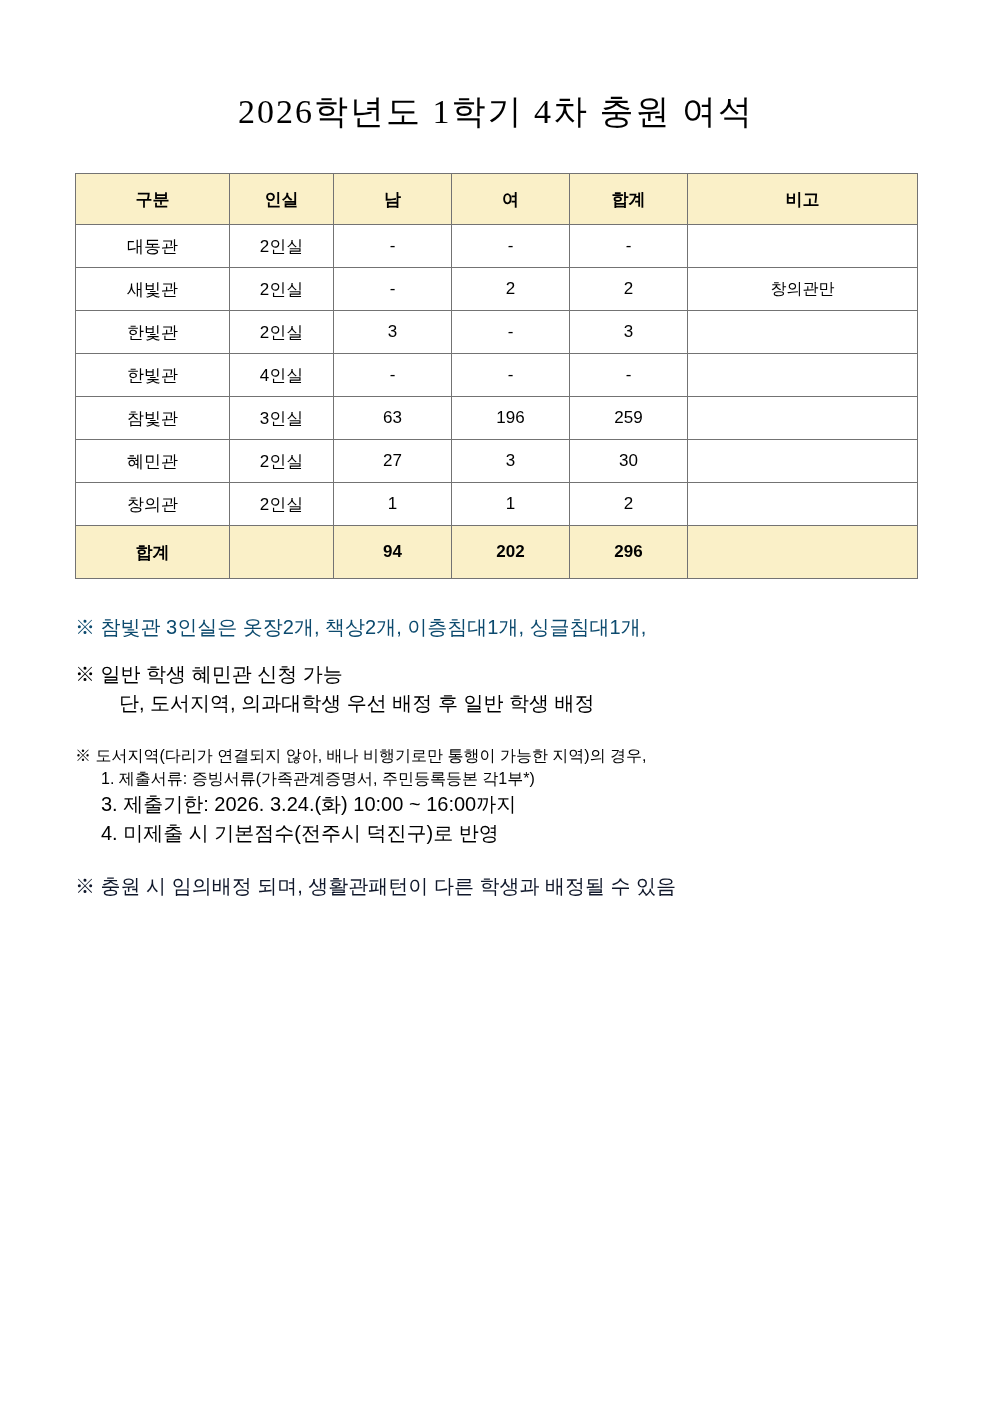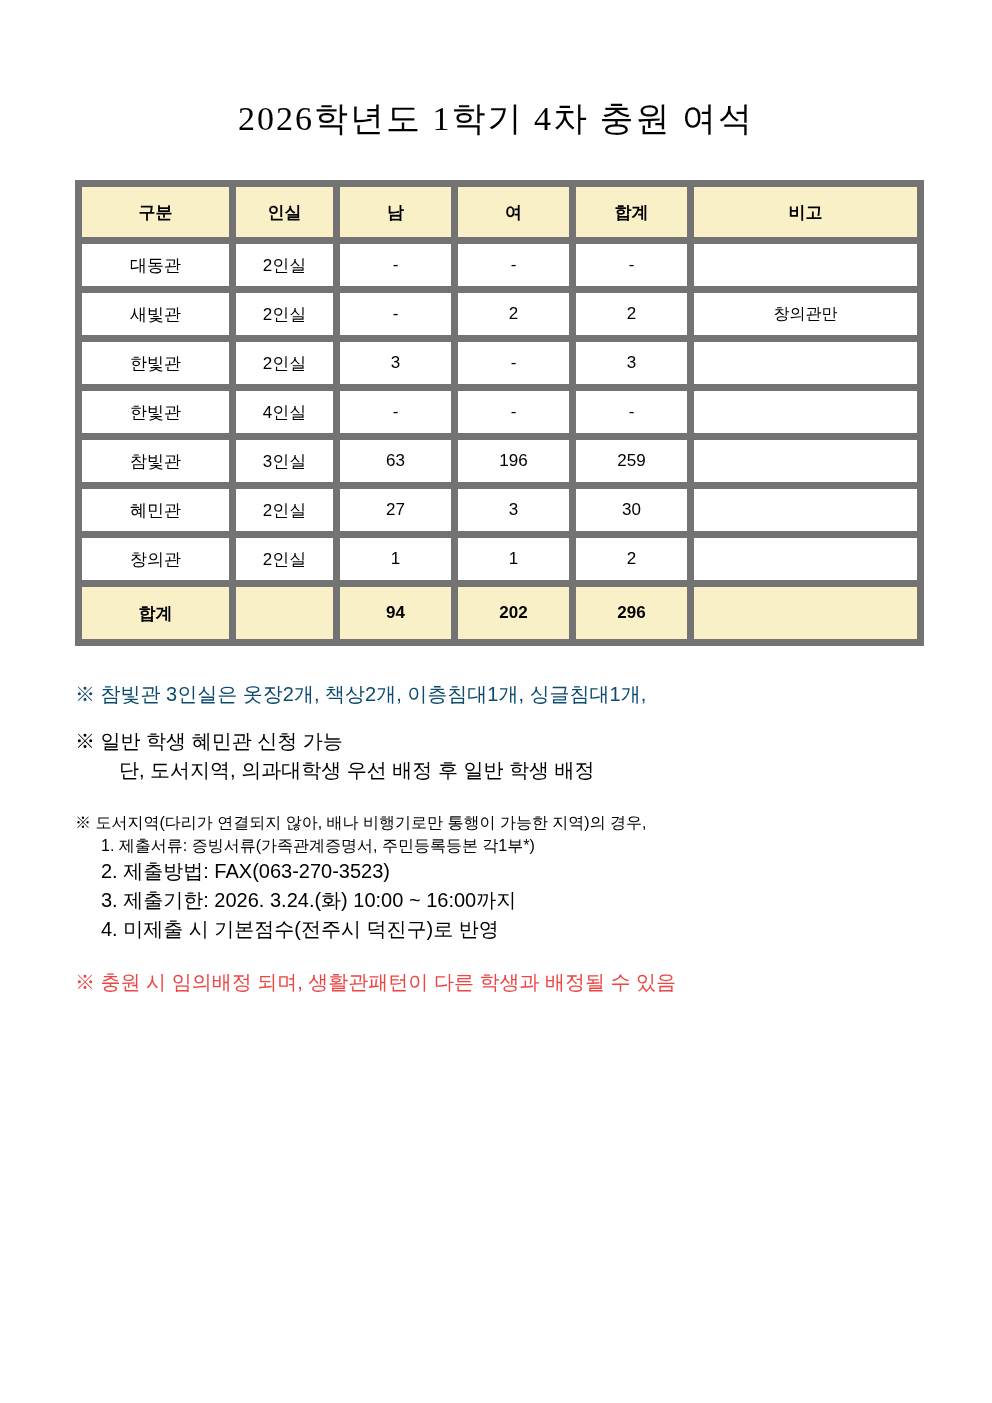"2026학년도 1학기 4차 충원 여석" .title { margin: 8px -> 1px }
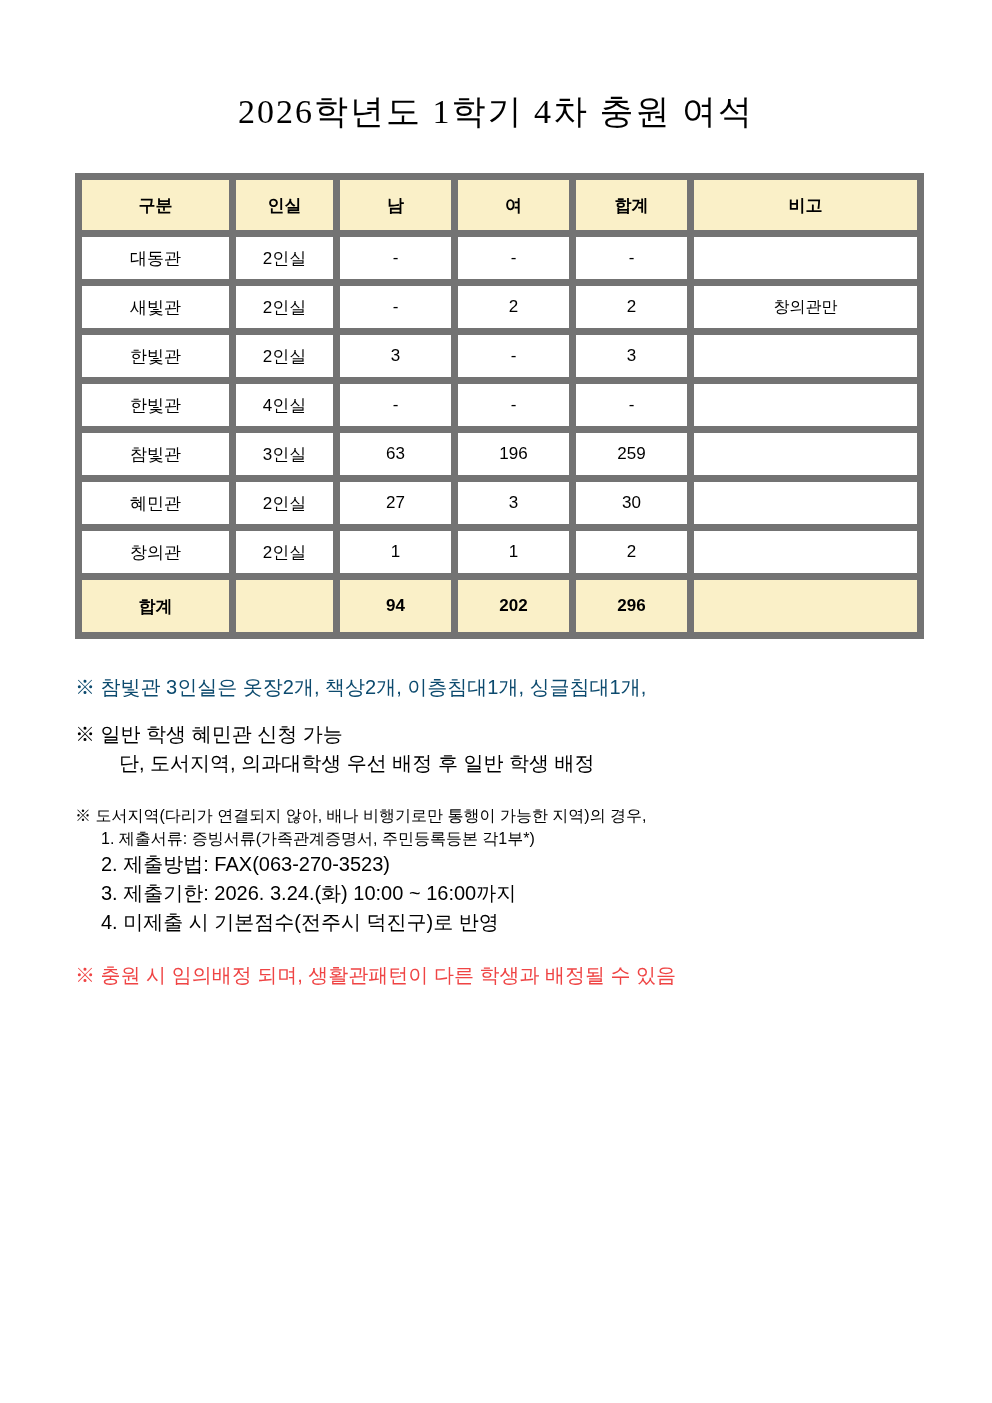"구분" table.main-table th, table.main-table td { border: 7px solid #737373 -> 1px solid #737373 }
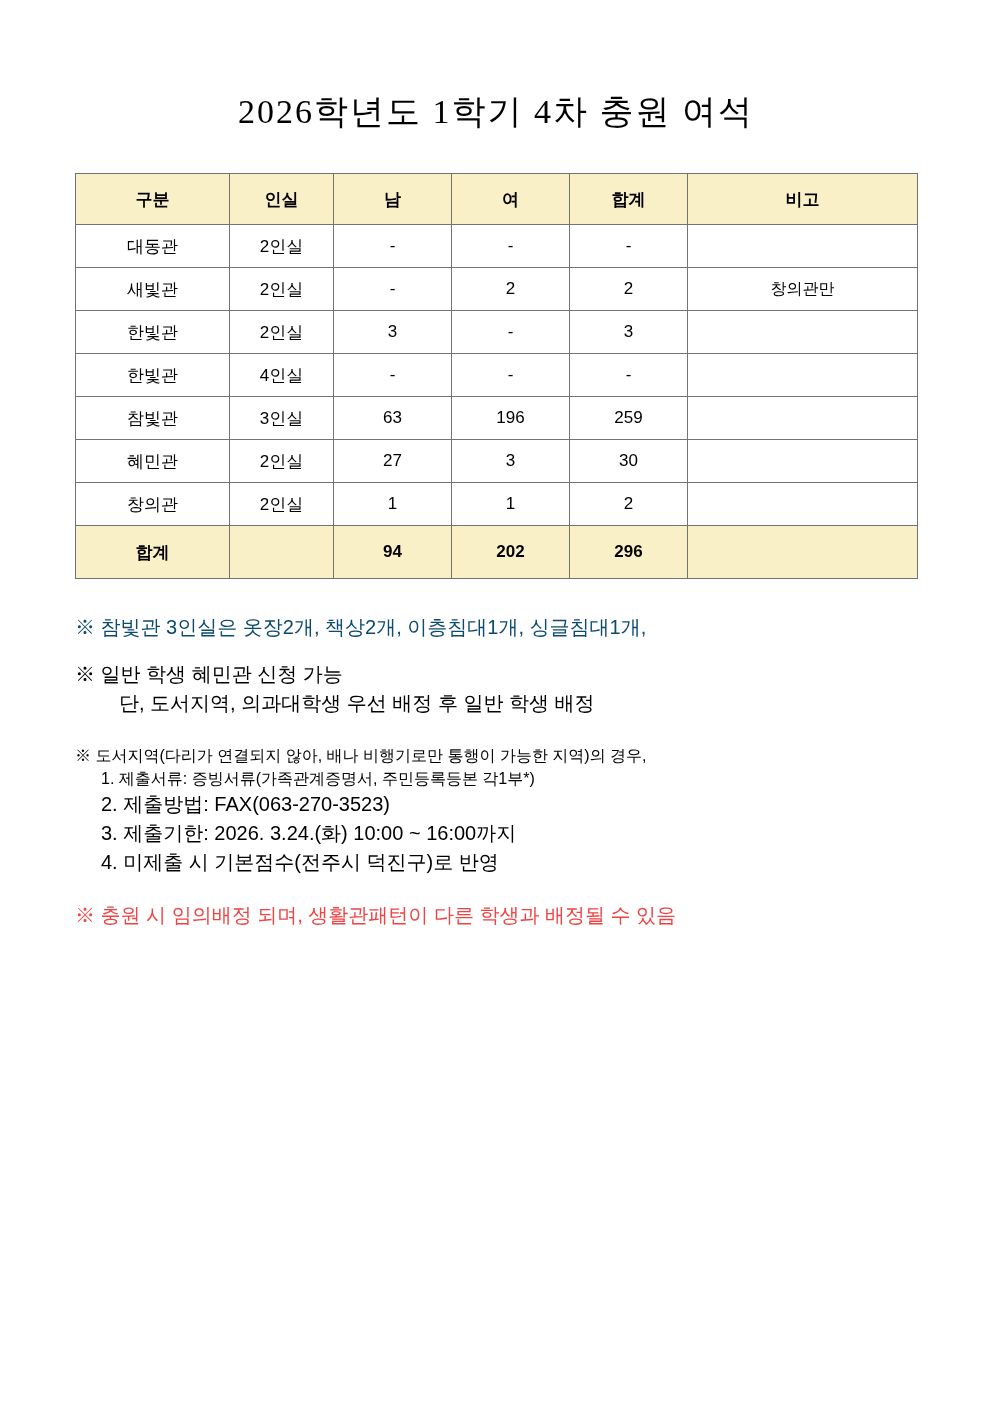"2. 제출방법: FAX(063-270-3523)" div.note-line { html: <div>2. 제출방법: FAX(063-270-3523)</div> -> none }
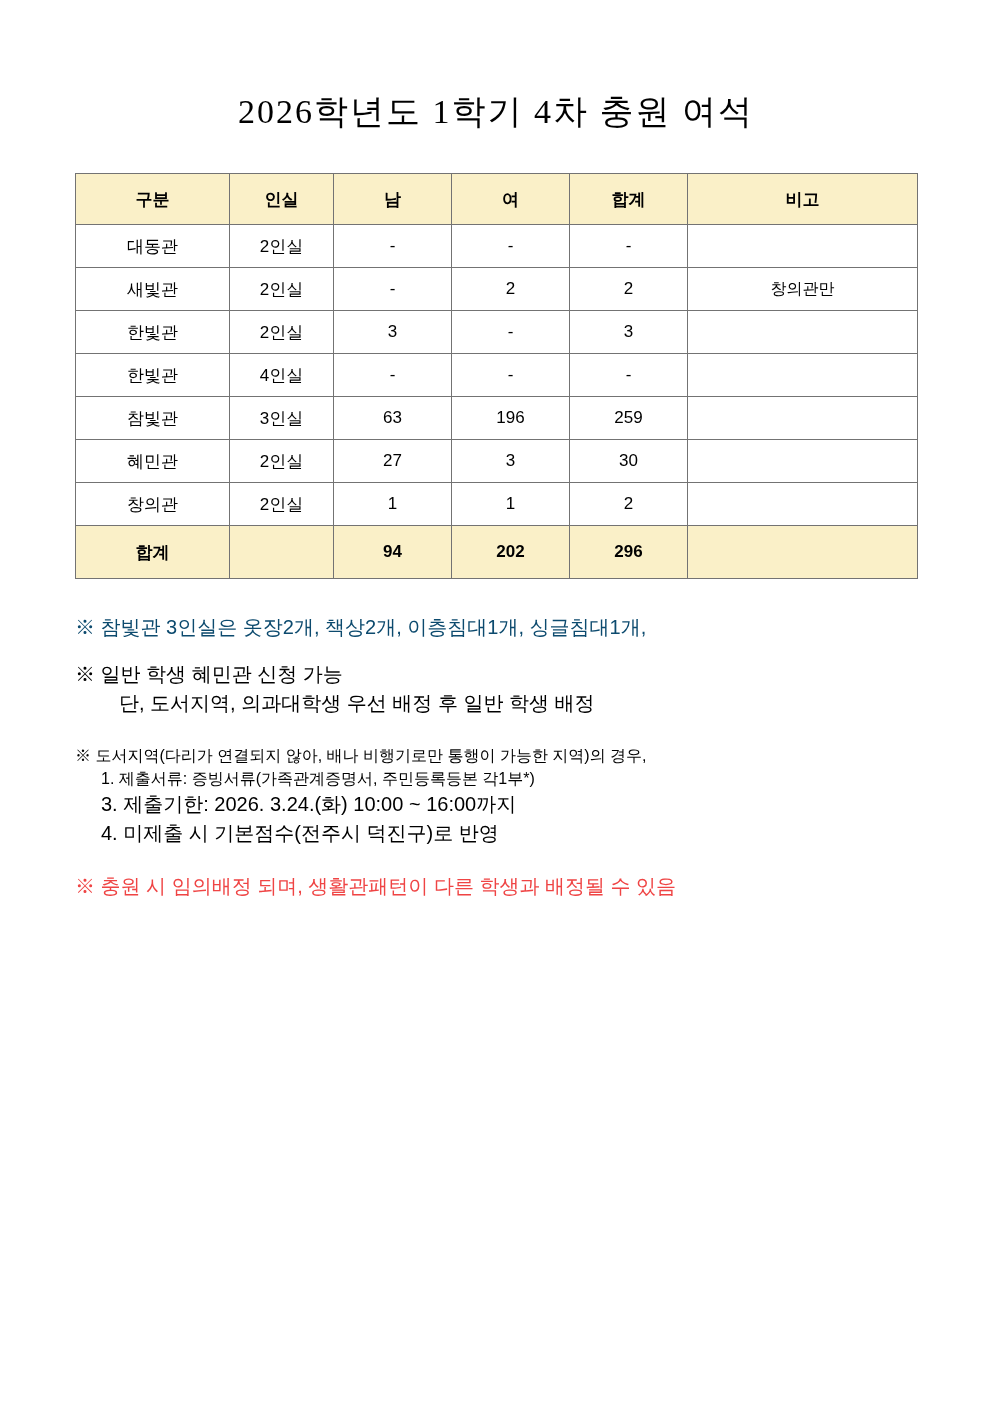"※ 충원 시 임의배정 되며," .note-blue { color: #ef4444 -> #0f172a }
